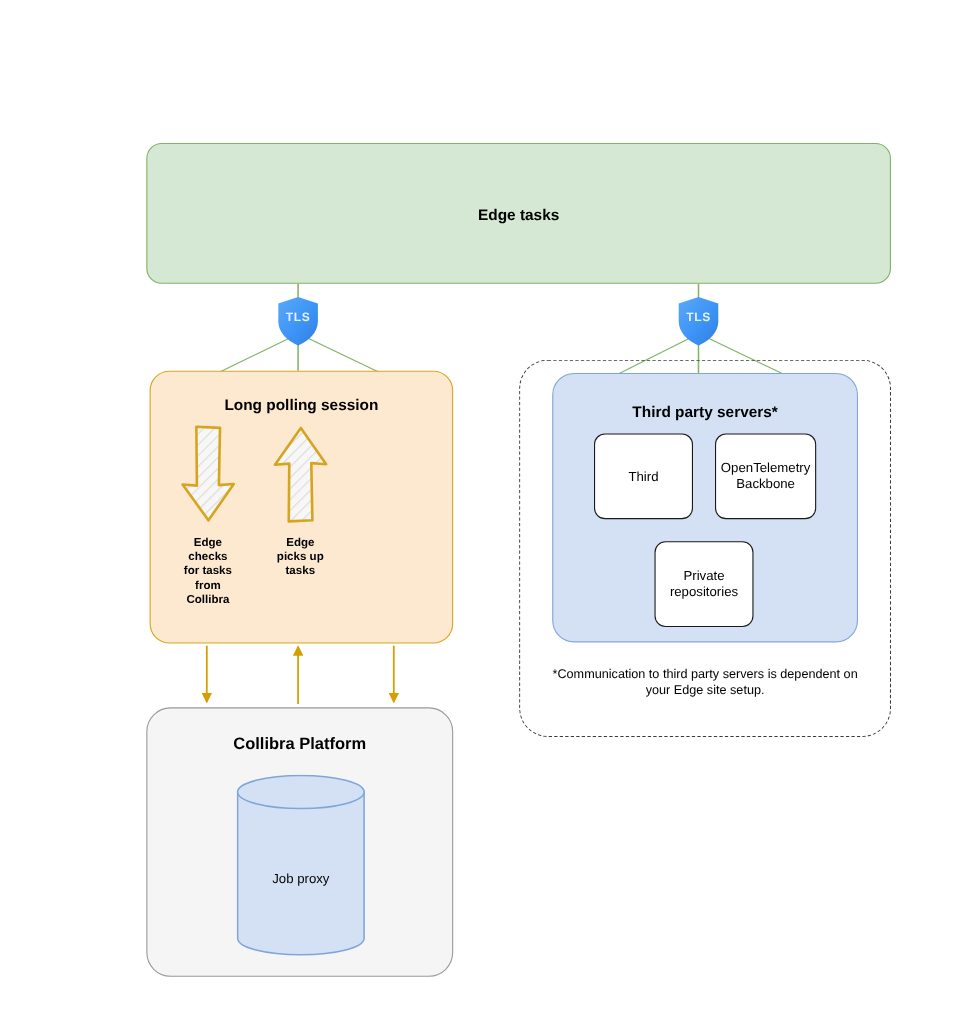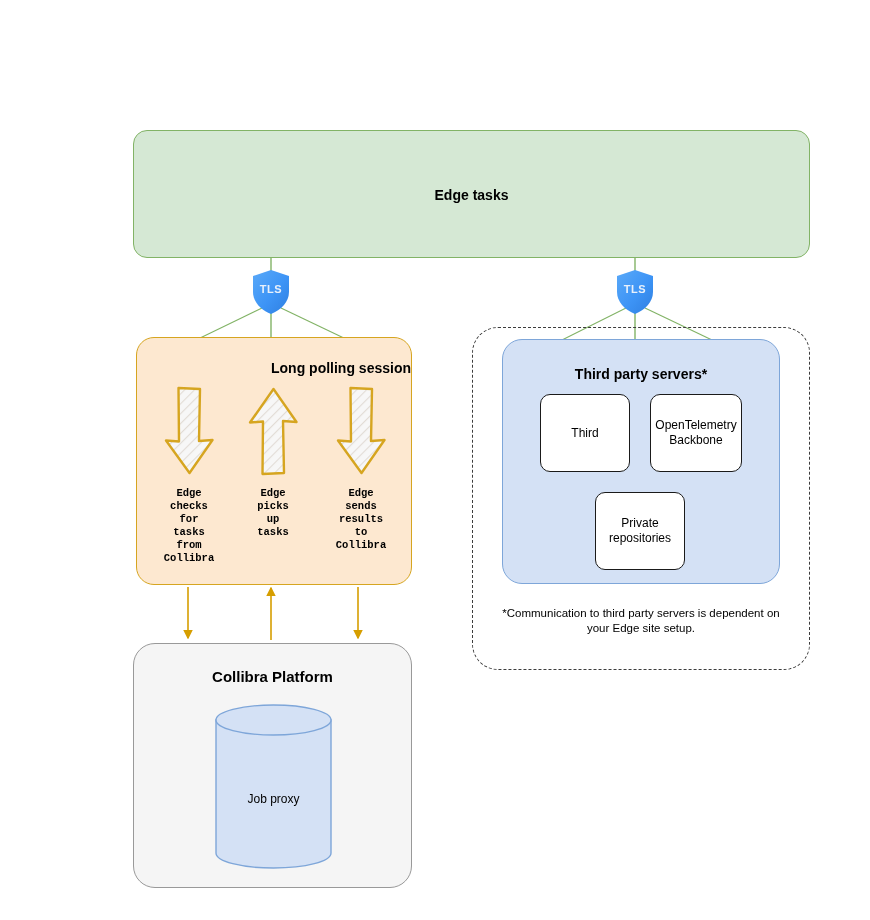"Long polling session" #long-polling .title { text-align: right -> center }
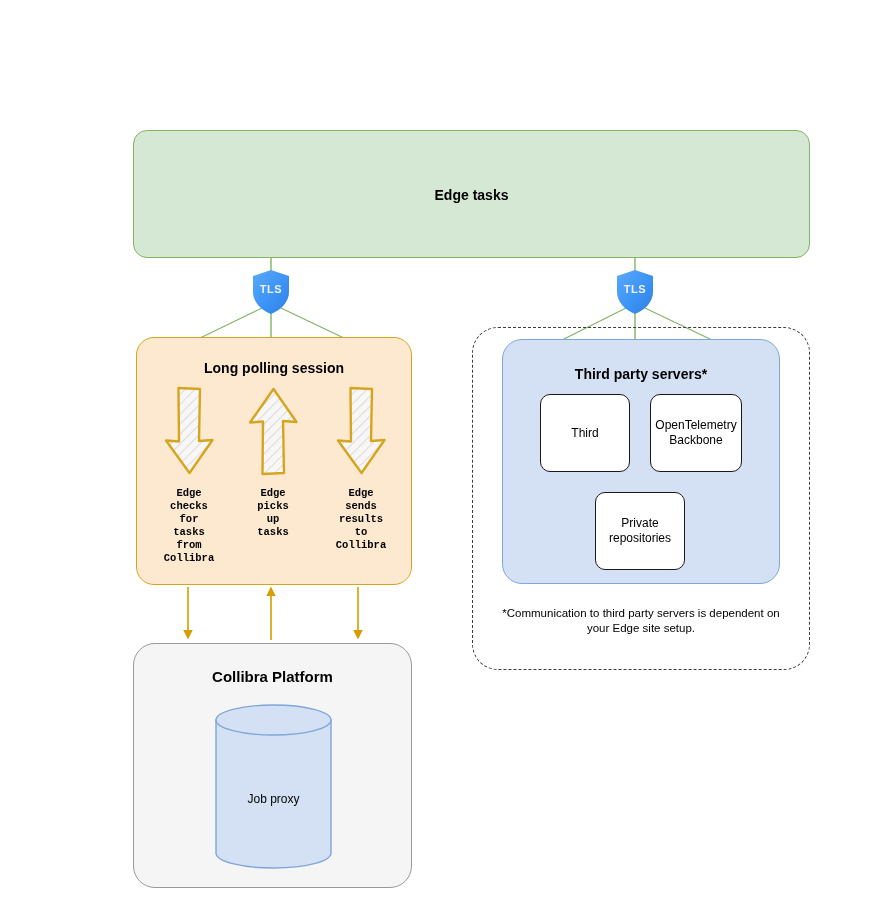"Edge checks for tasks from" .arrow-col .cap { font-family: Liberation Mono, monospace -> none }
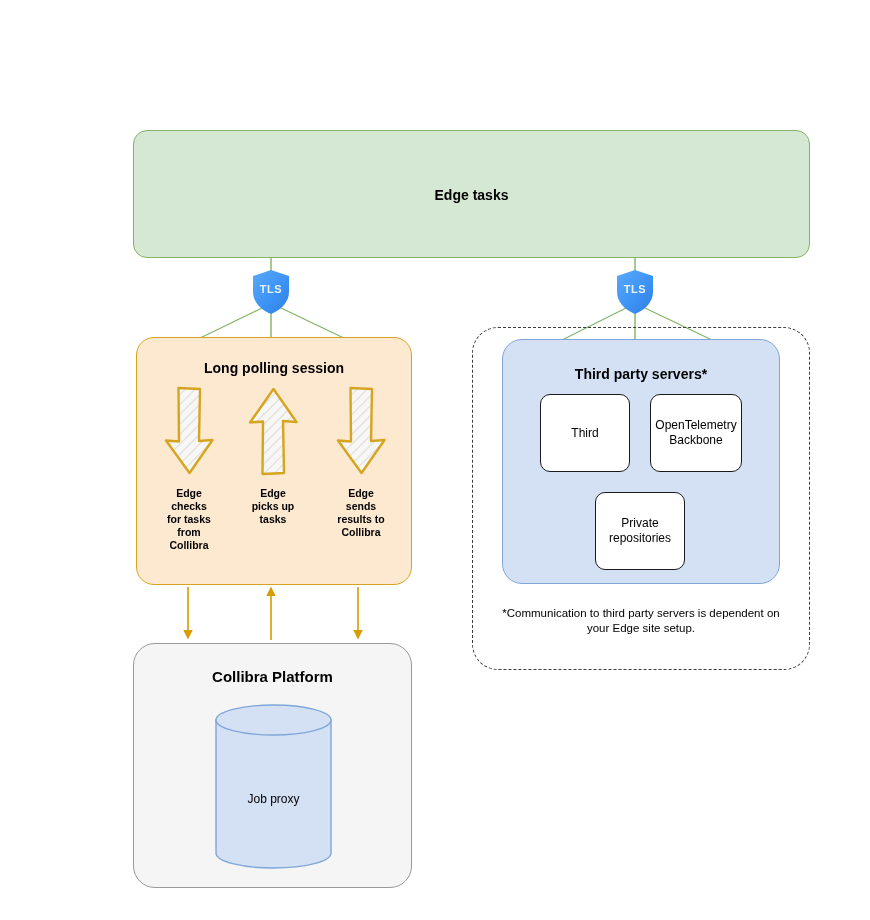"Edge sends results to Collibra" div.arrow-col { html: <div> <span> <svg> <path></path> </svg> </span> <span>Edge sends results to Collibra</span> </div> -> none }
